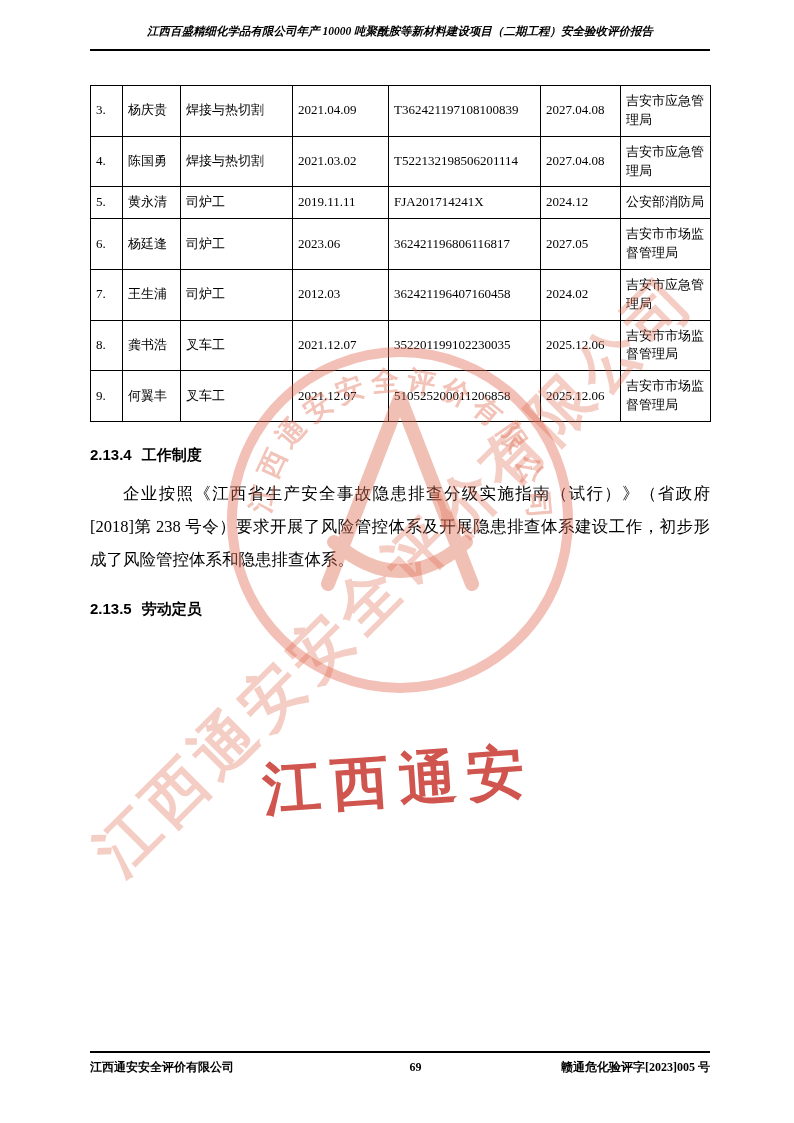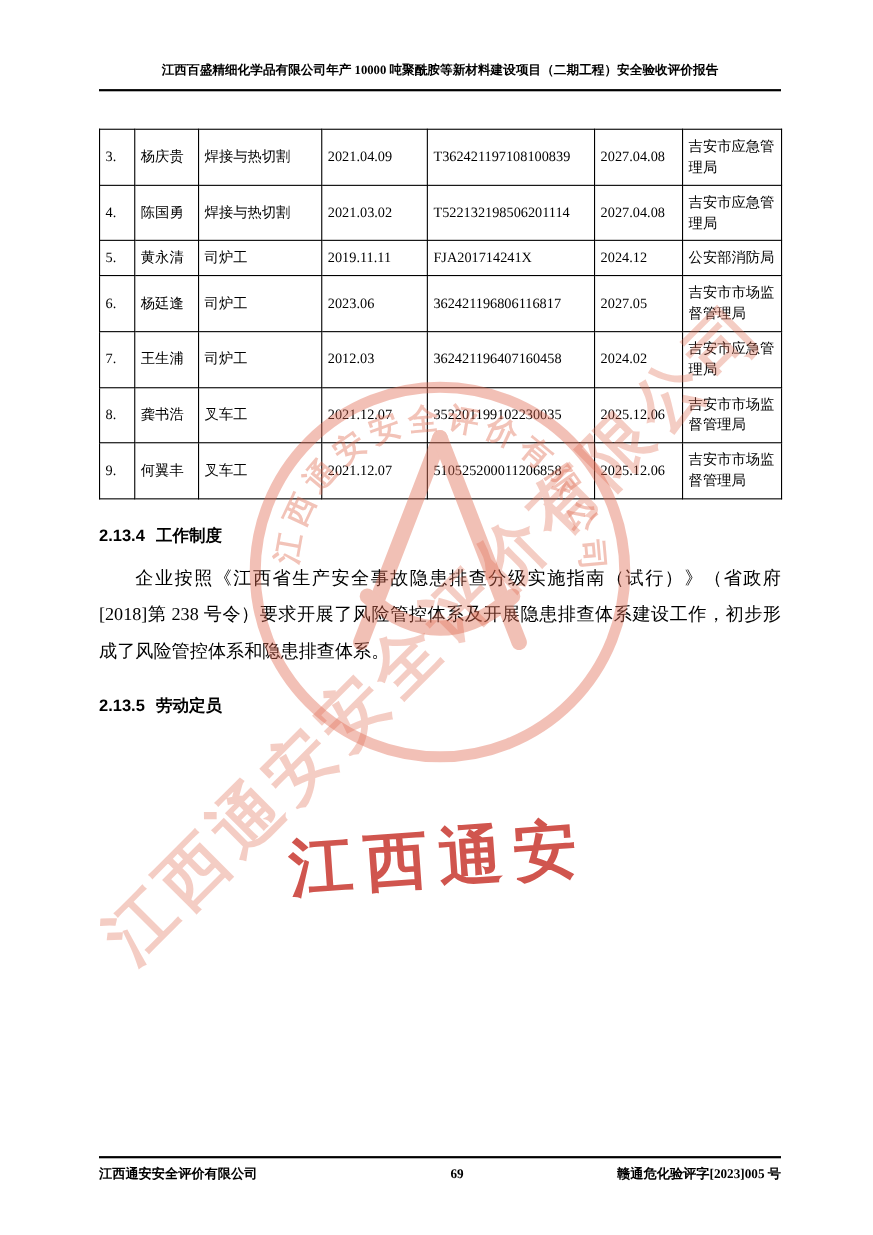"江西百盛精细化学品有限公司年产 10000" .report-header { font-style: none -> italic; margin-top: 56px -> 24px }
